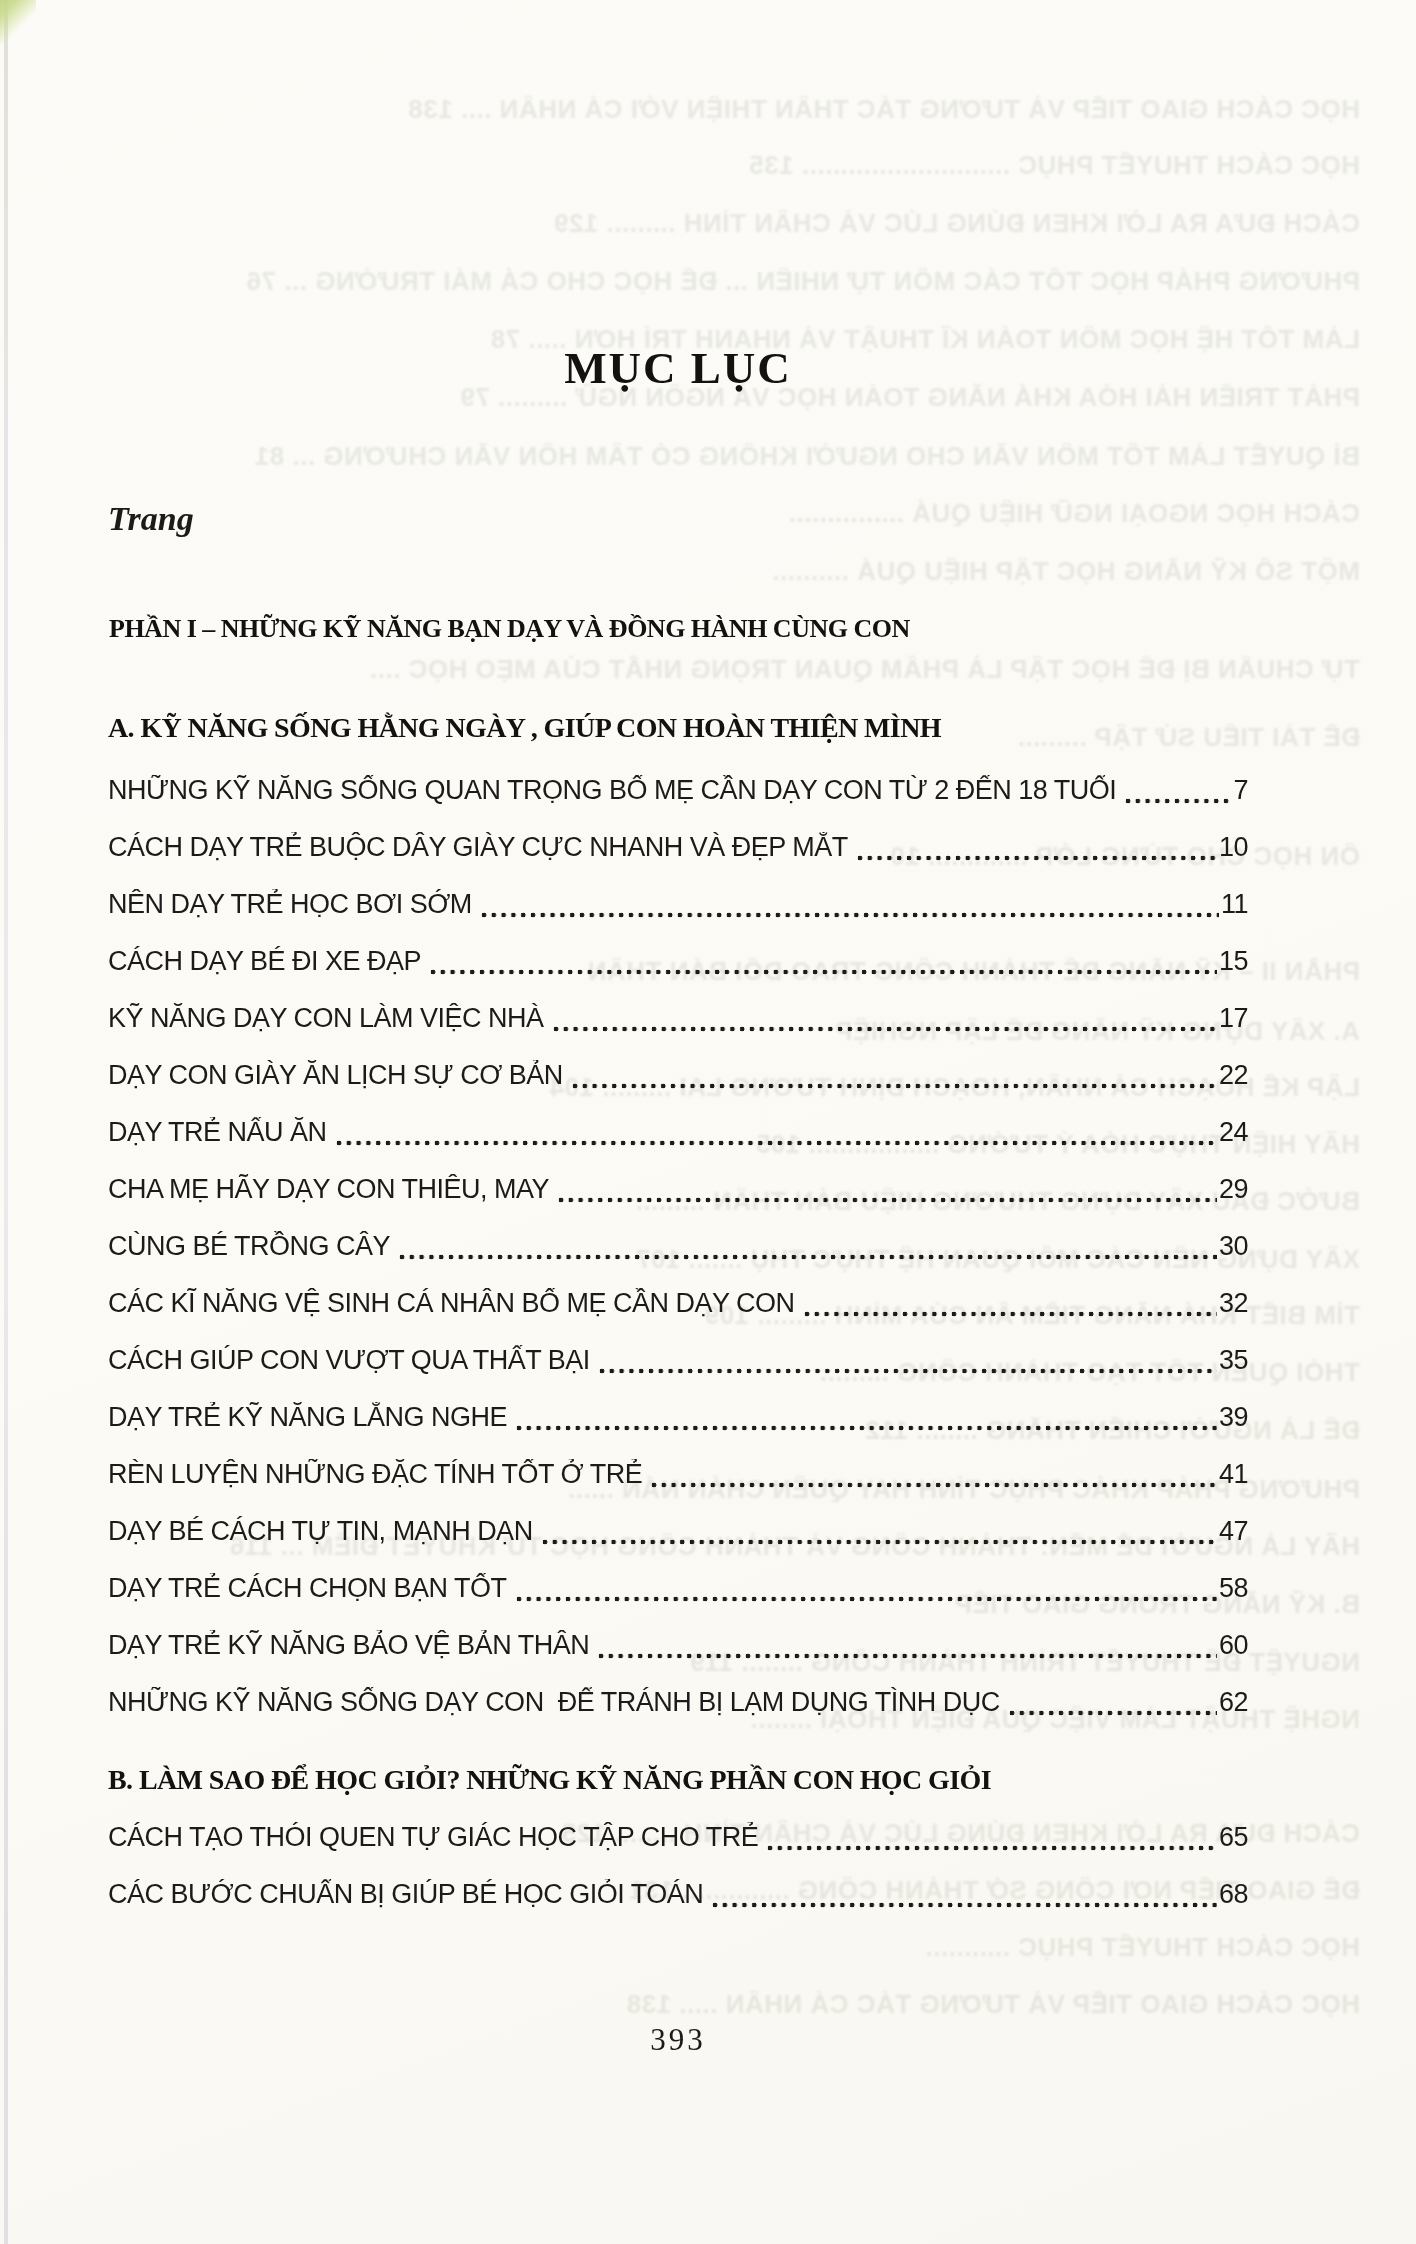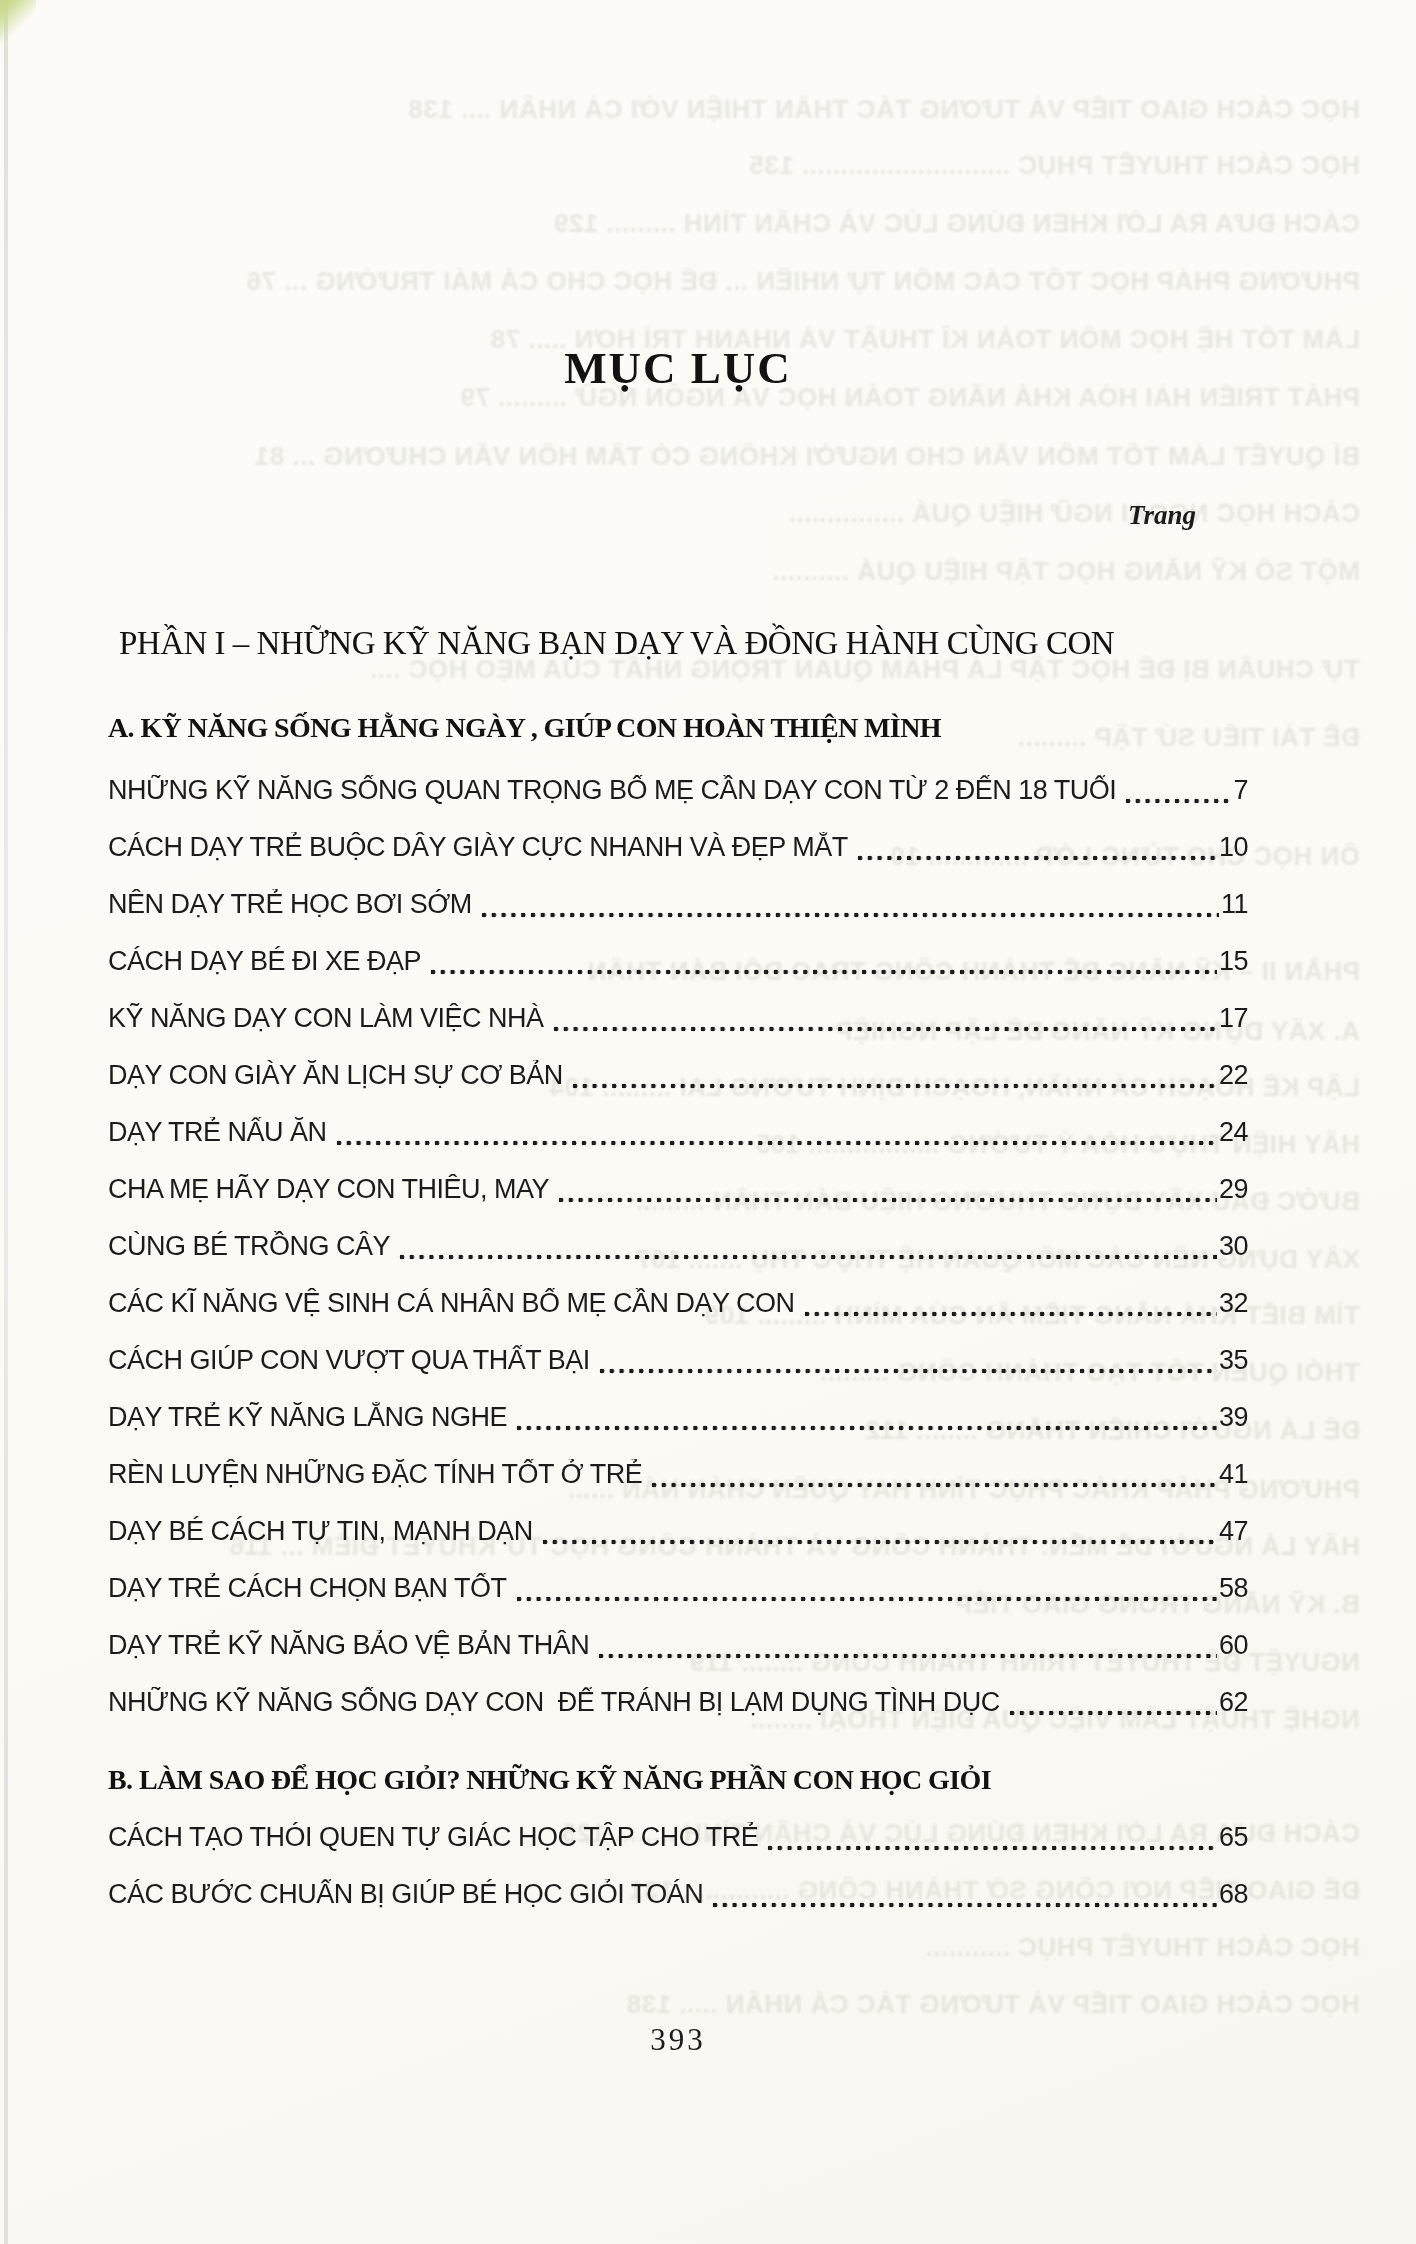"Trang" .trang { font-size: 27px -> 34px; text-align: right -> left }
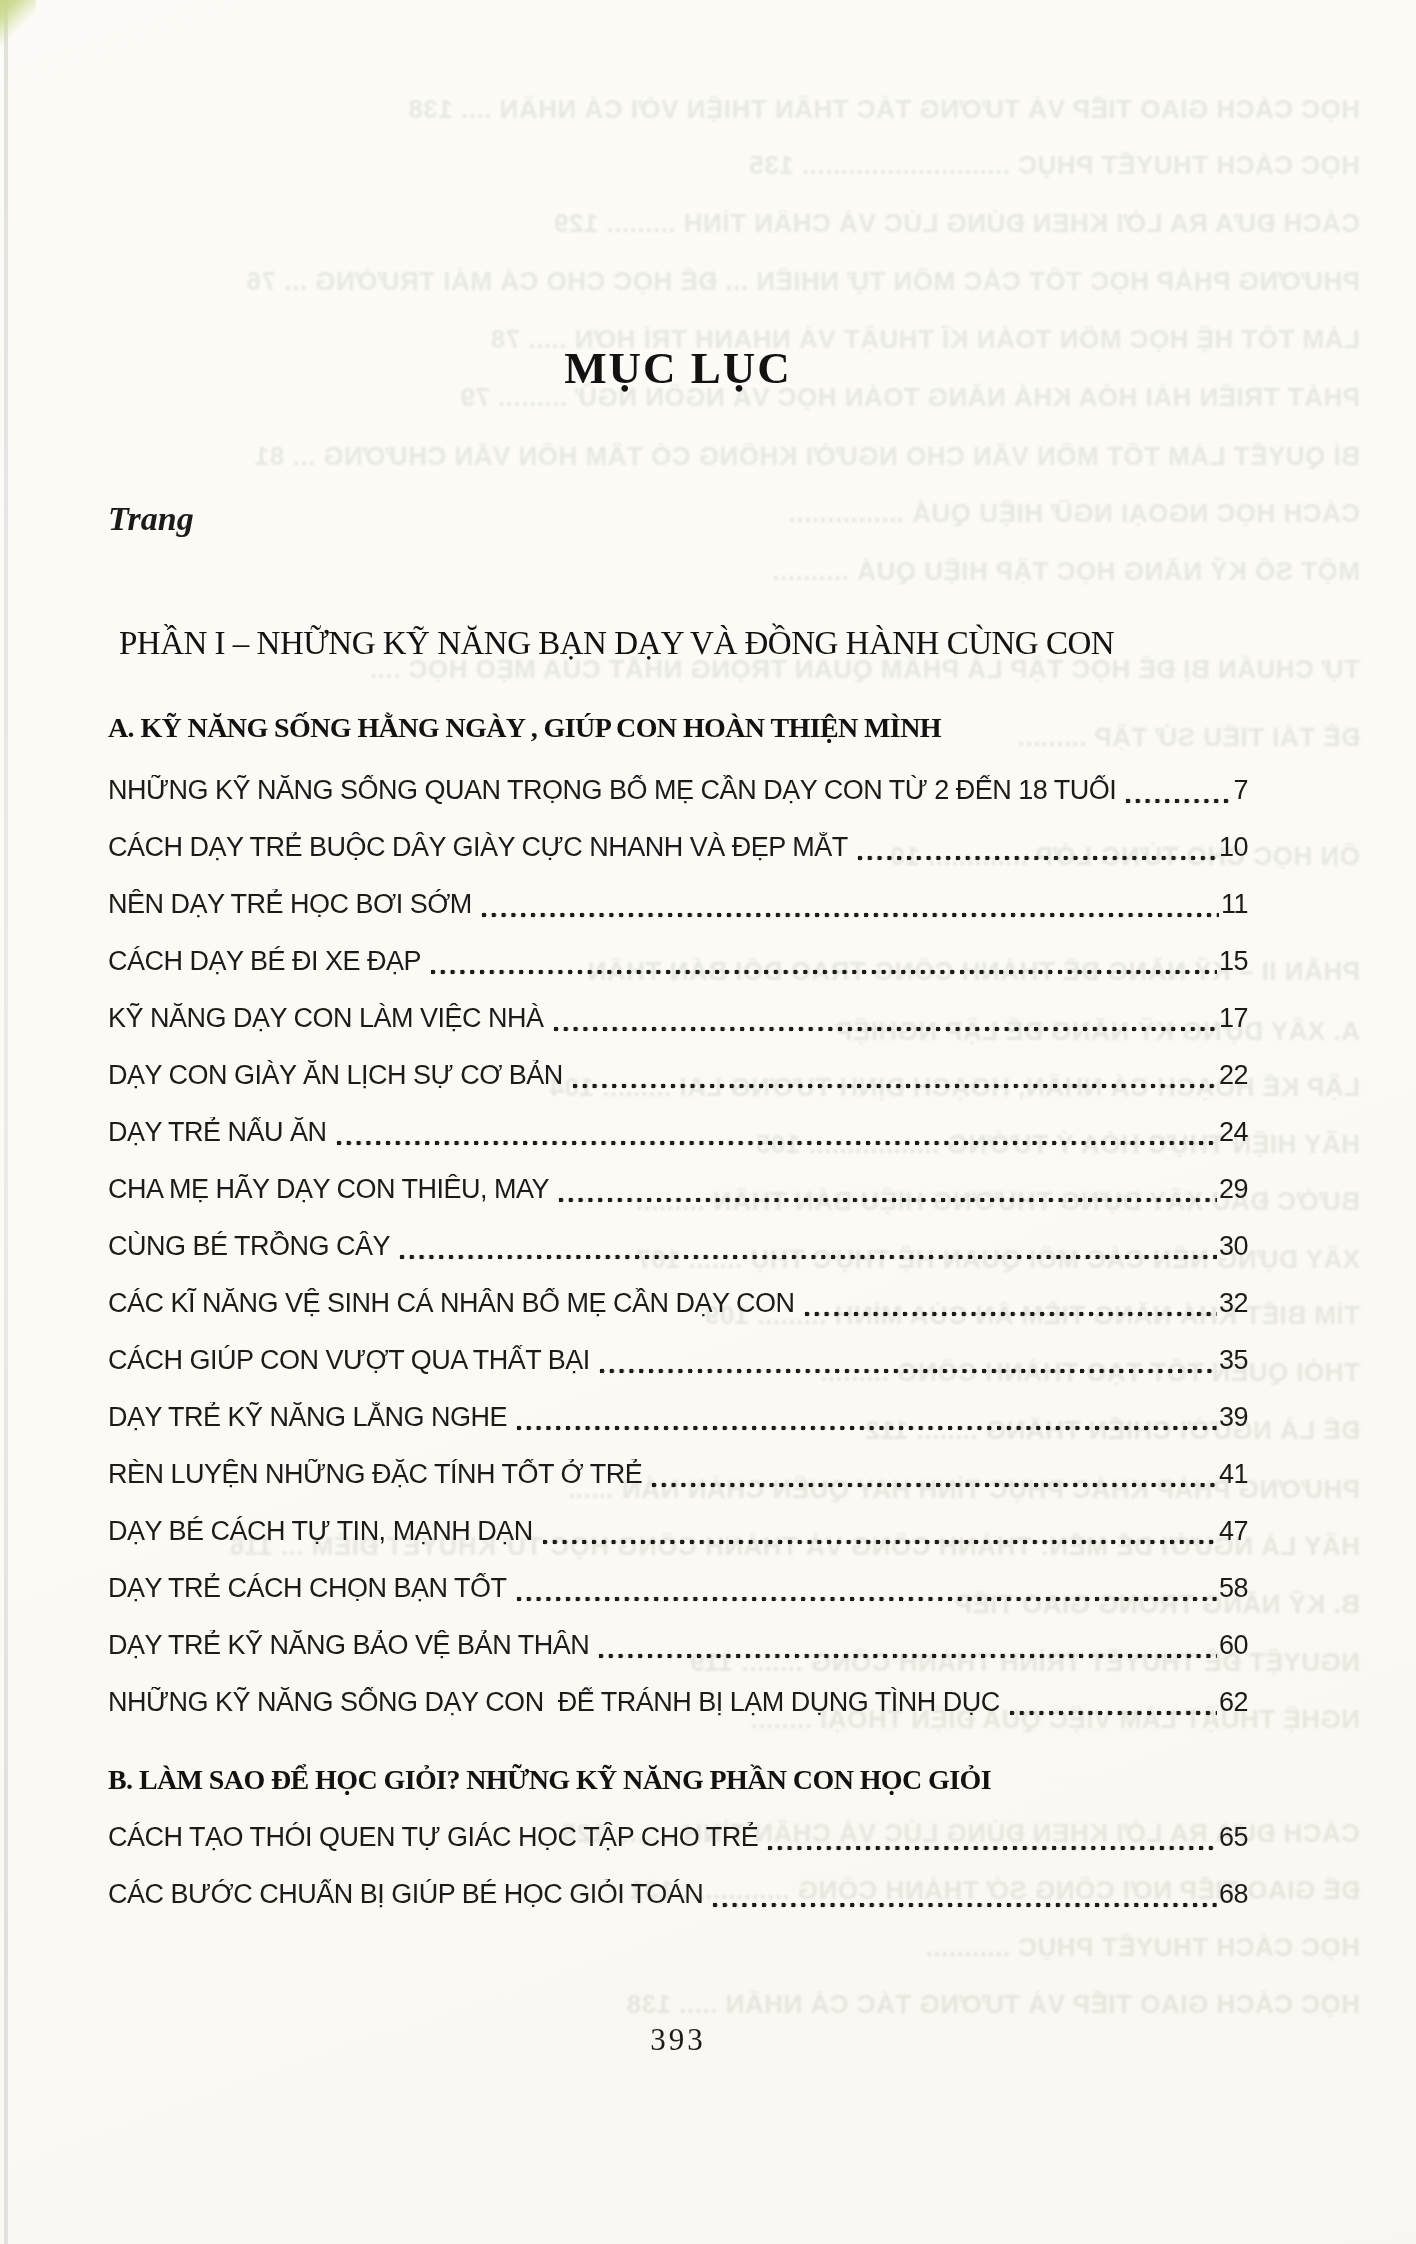"PHẦN I – NHỮNG KỸ" .part { font-size: 33px -> 26px; font-weight: normal -> bold; margin: 11px -> 1px }
